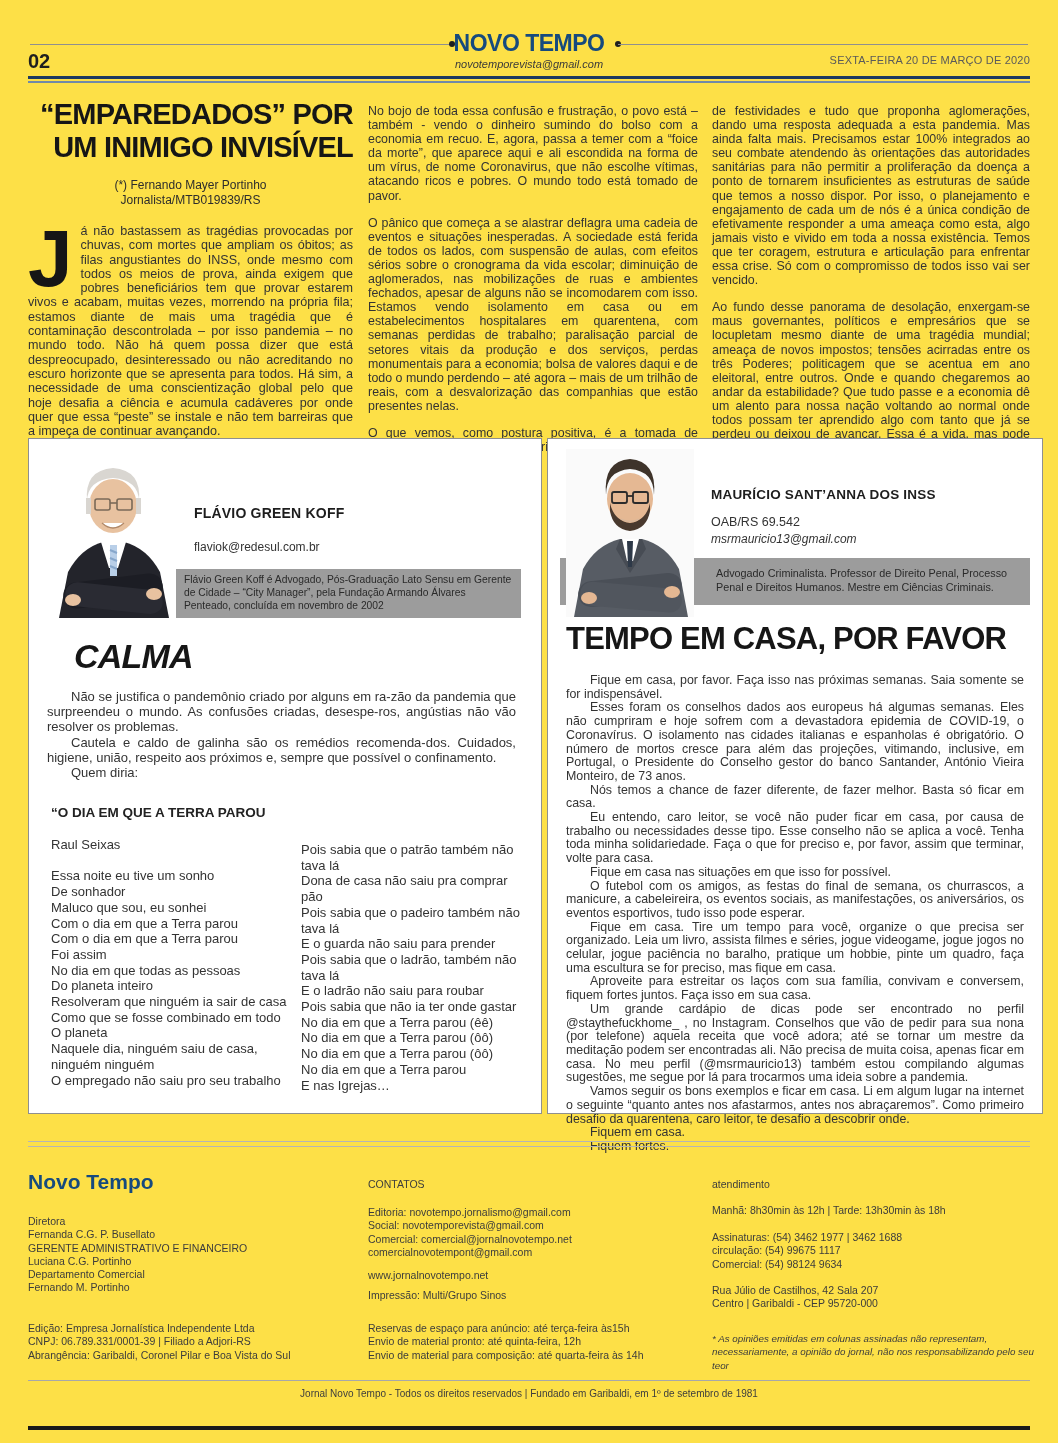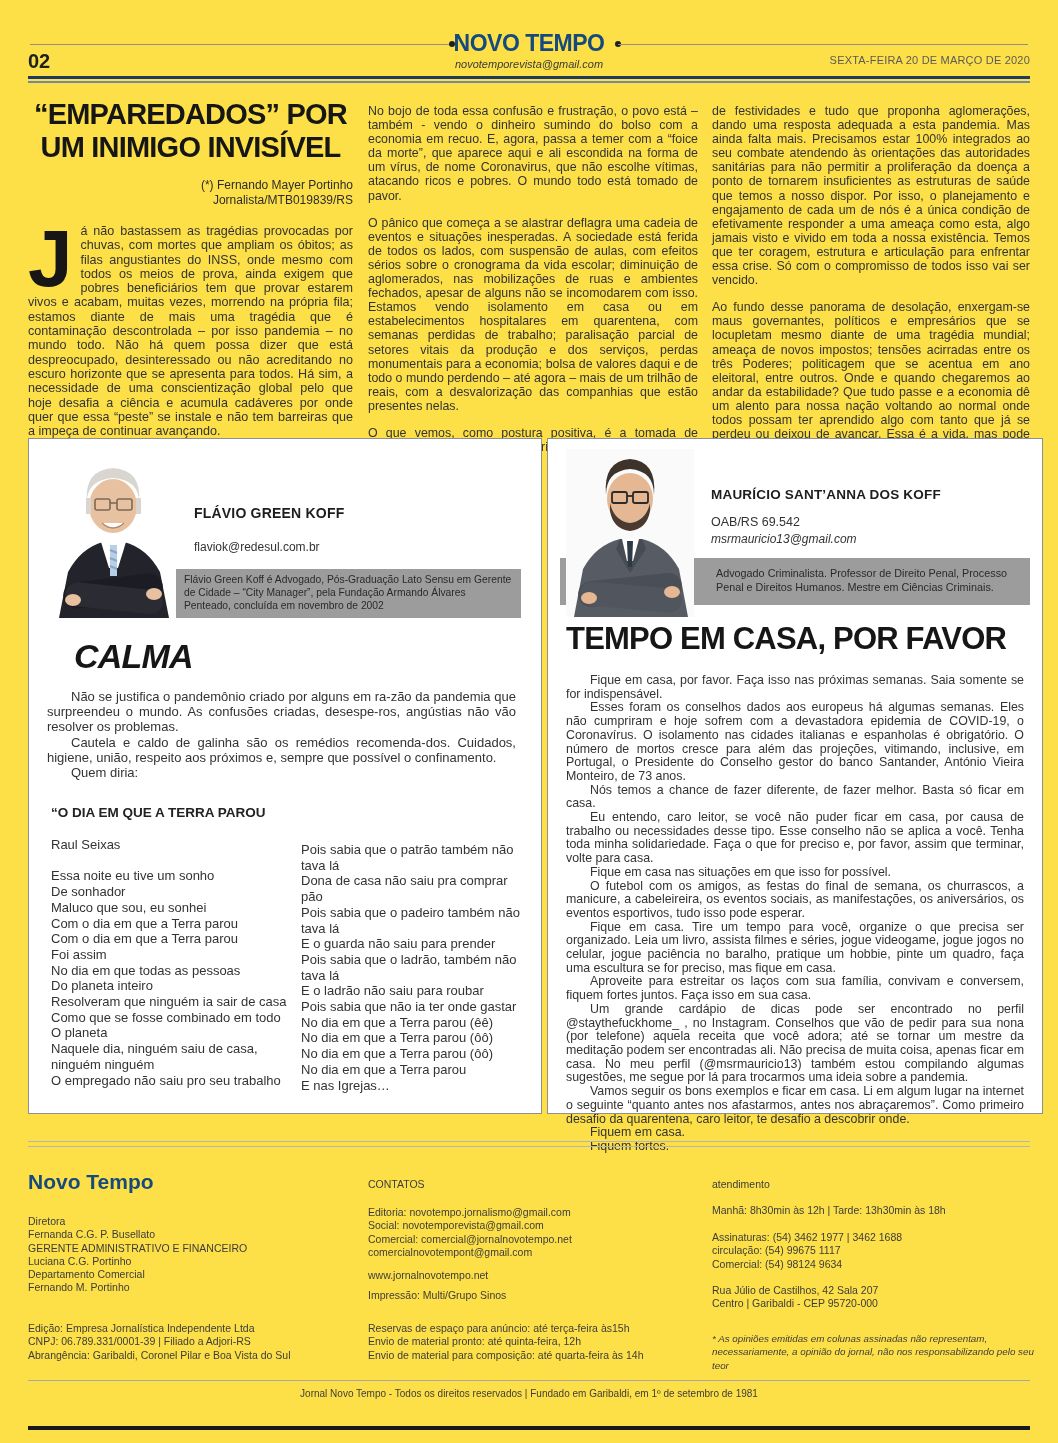"“EMPAREDADOS” POR" .lead-title { text-align: center -> right }
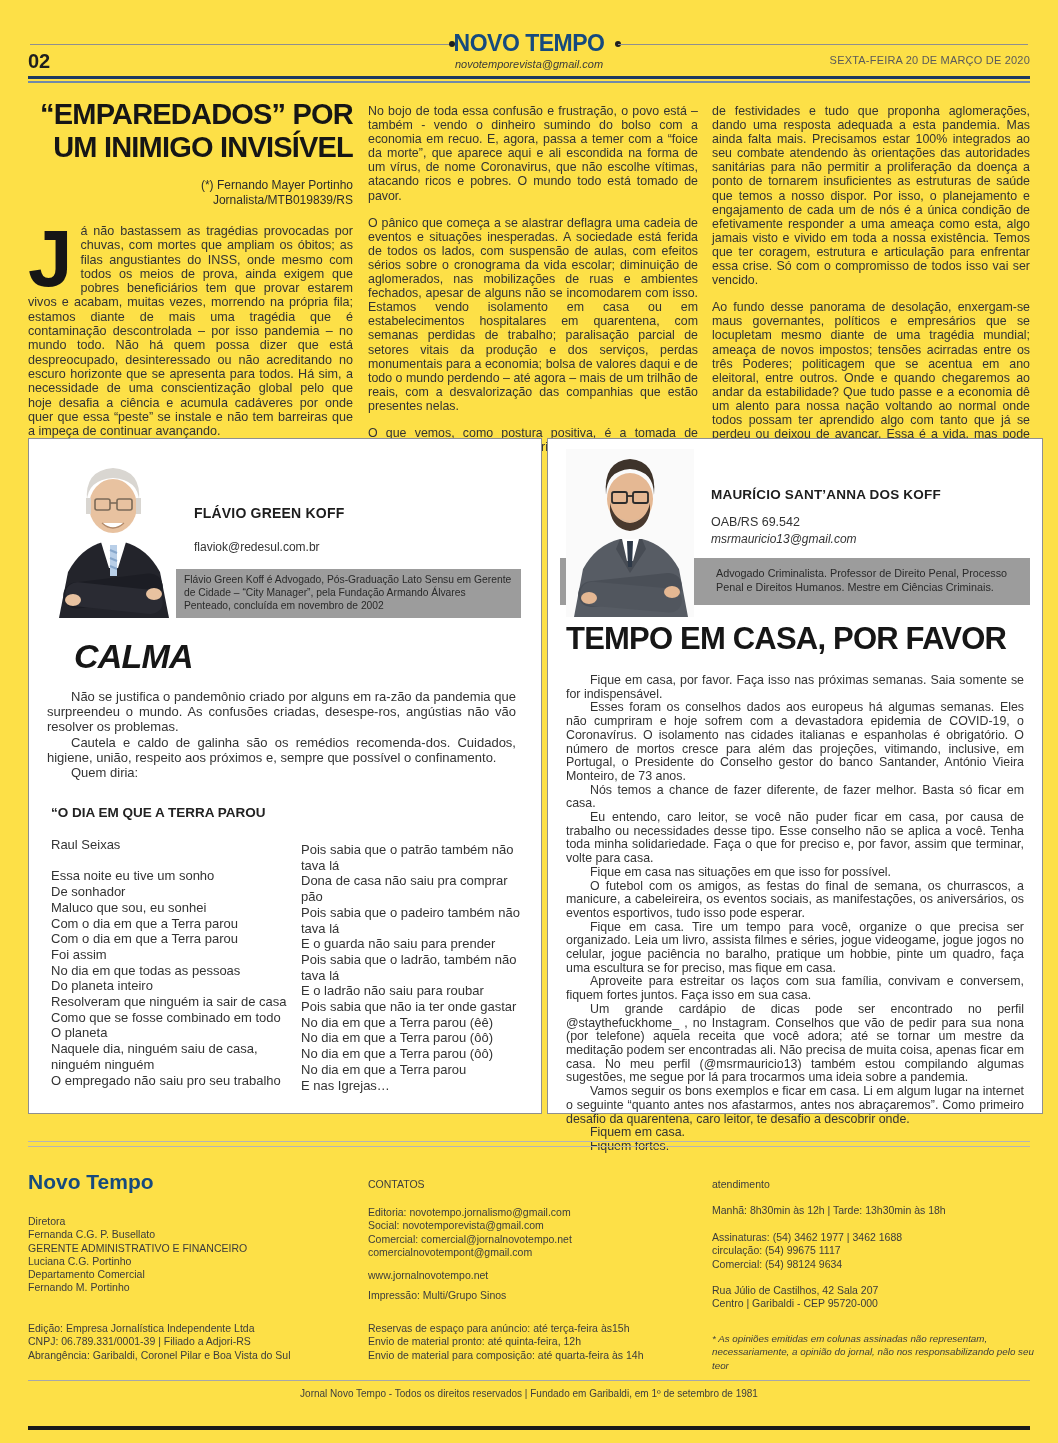"(*) Fernando Mayer Portinho" .lead-byline { text-align: right -> center }
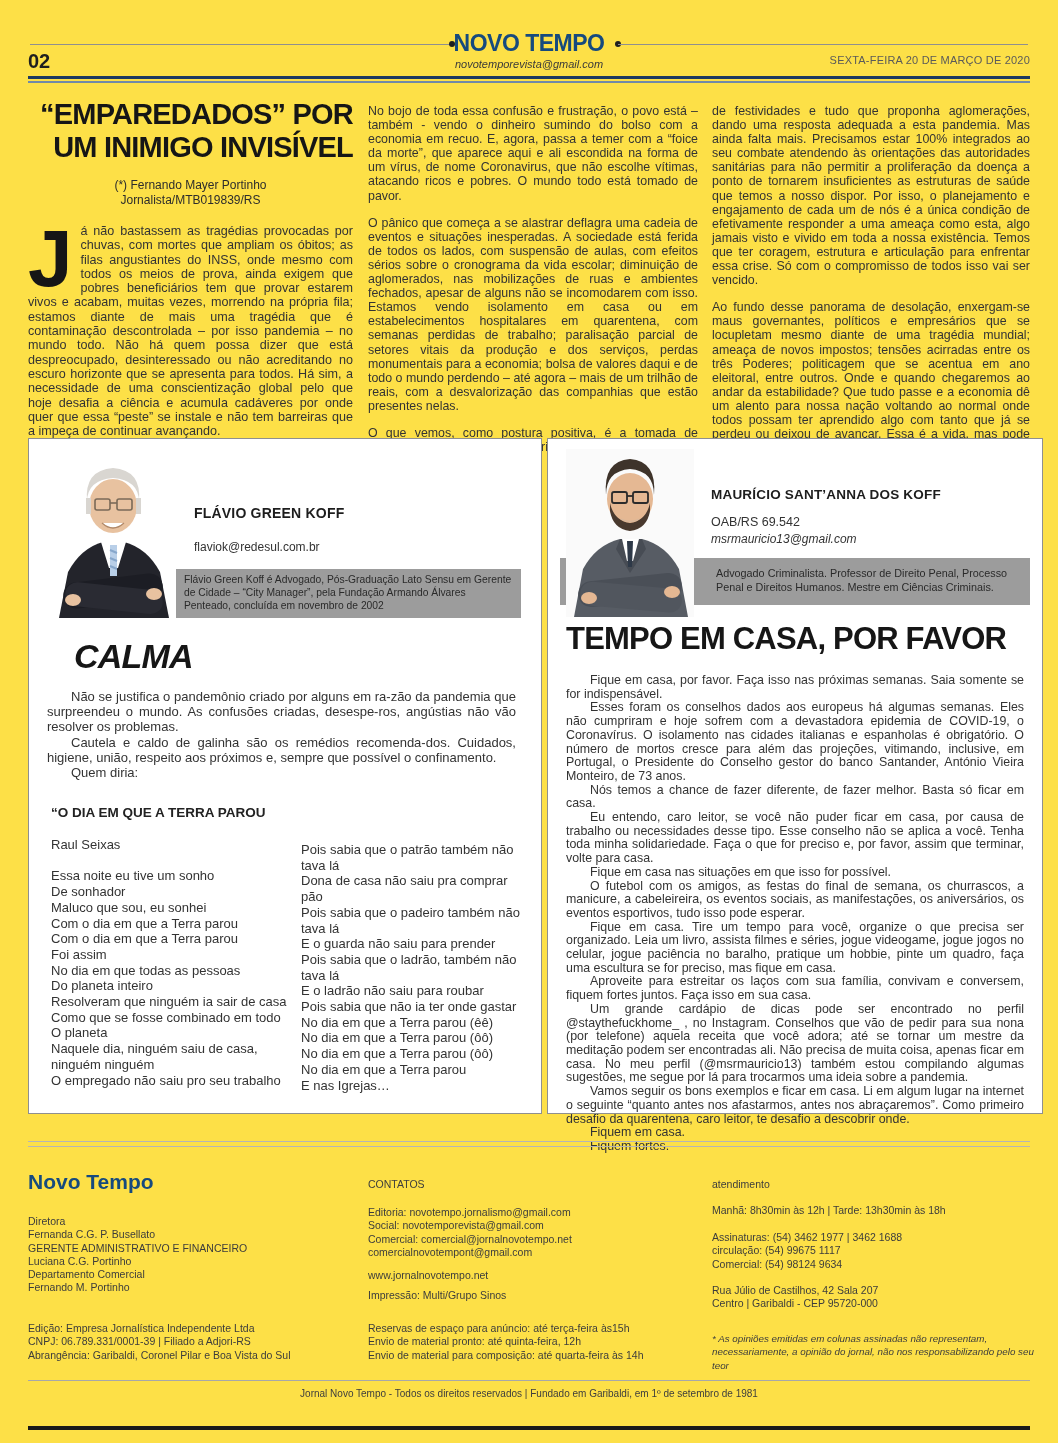"MAURÍCIO SANT’ANNA DOS KOFF" div.p-name { text: KOFF -> INSS }
